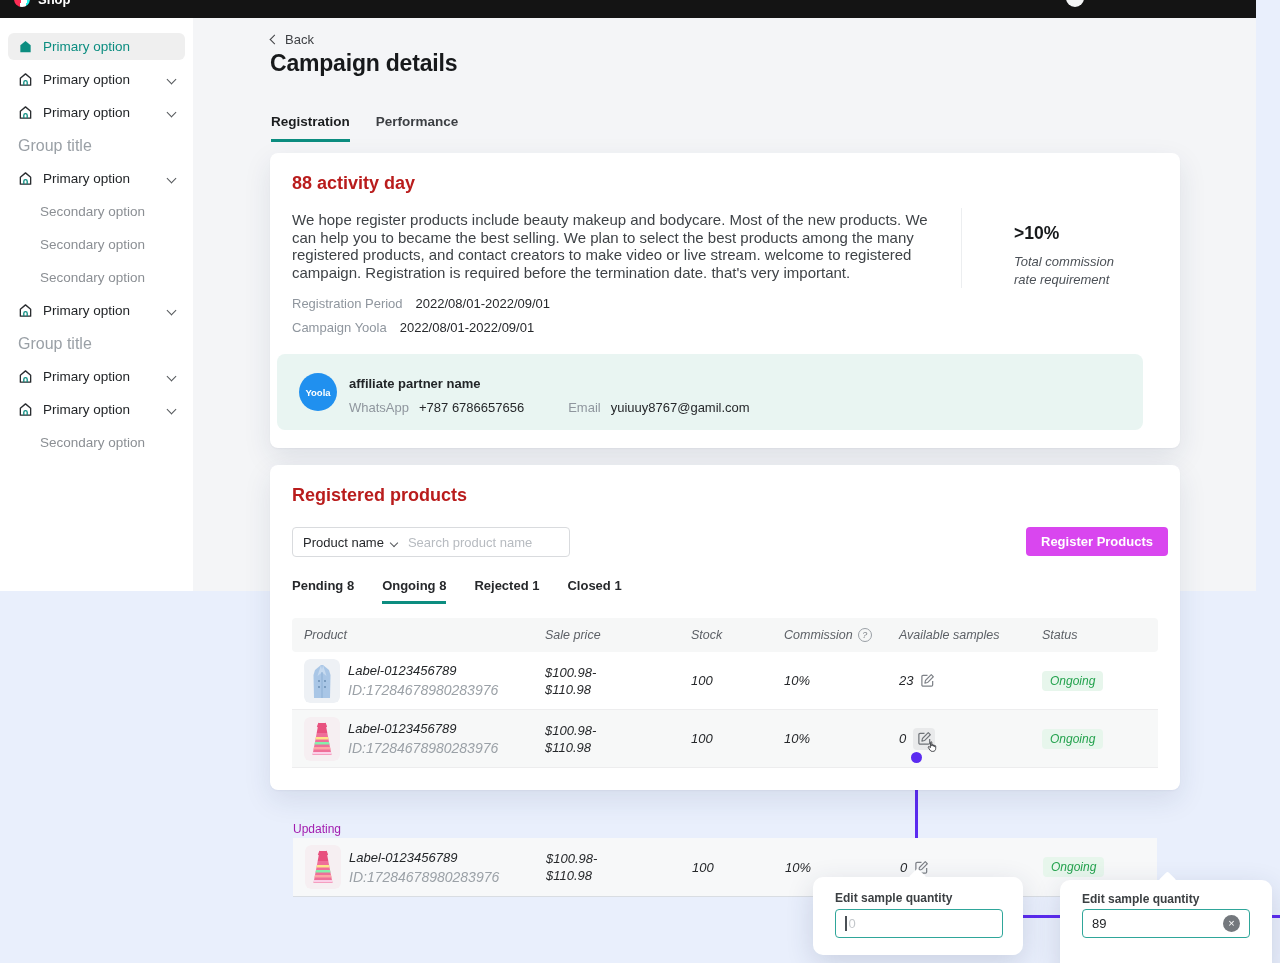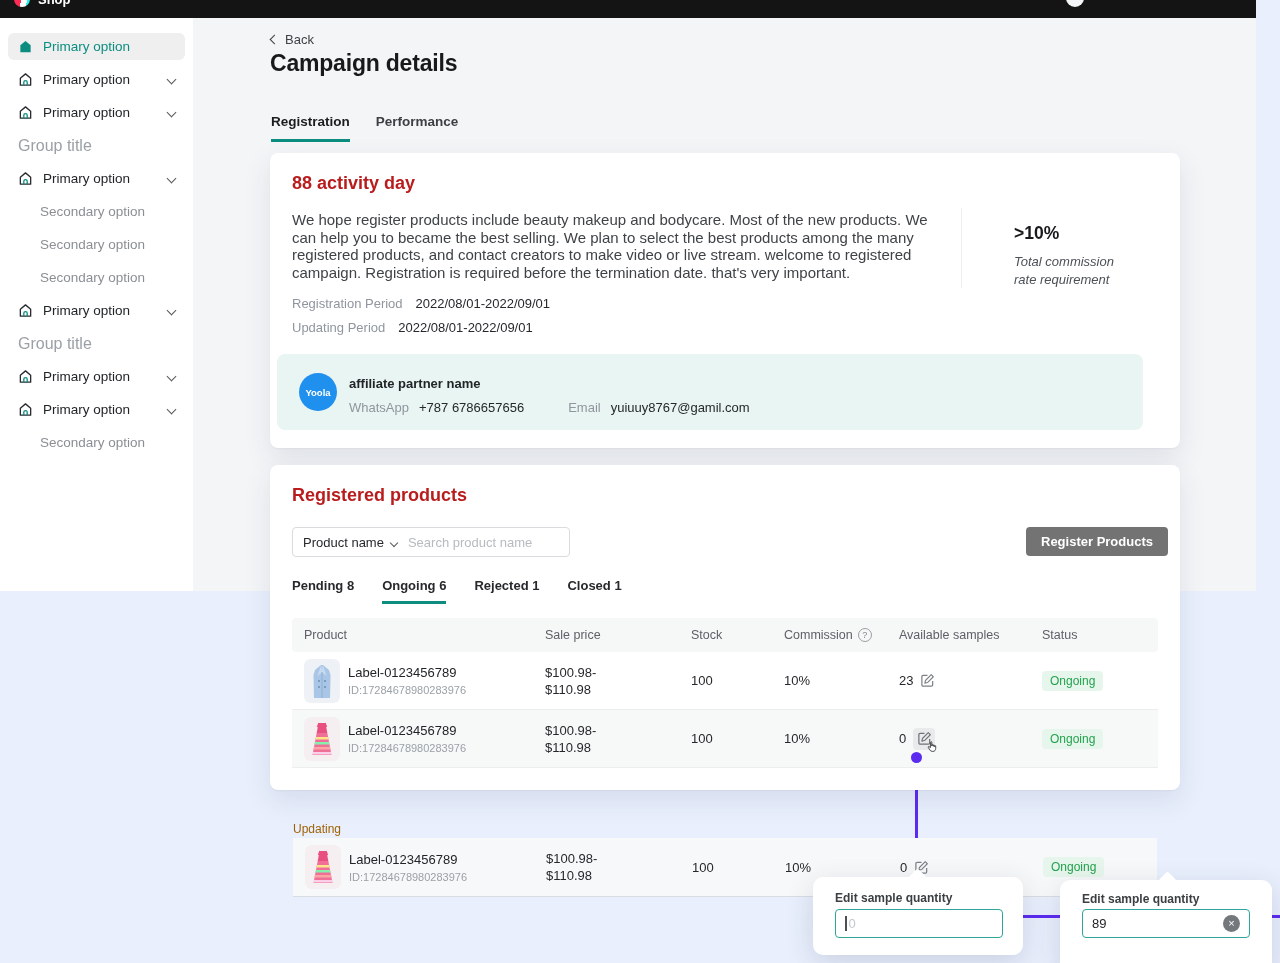"Updating Period" span.plabel { text: Updating Period -> Campaign Yoola }
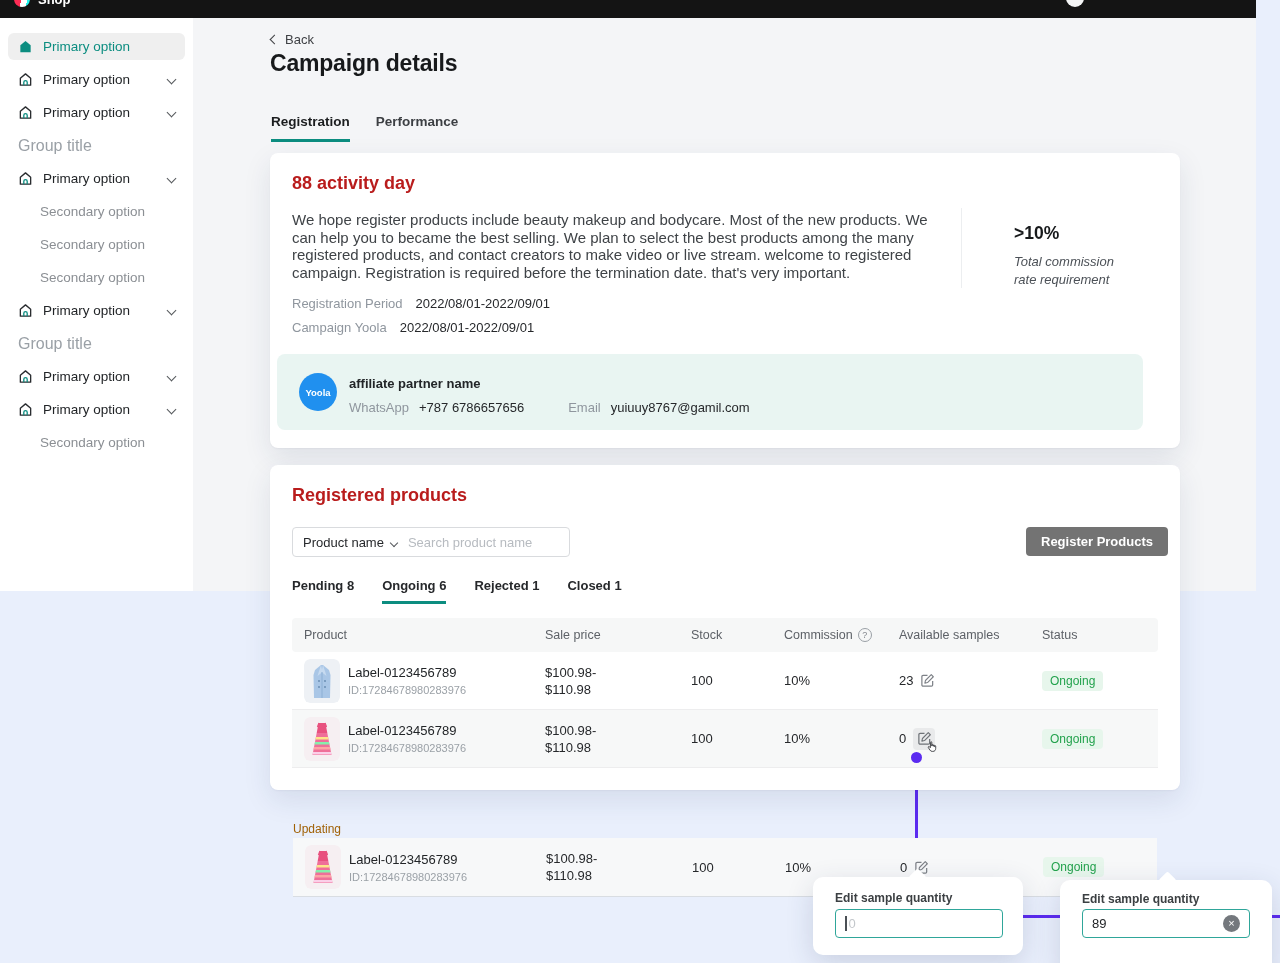"Register Products" .btn-register { background: #737373 -> #d946ef }
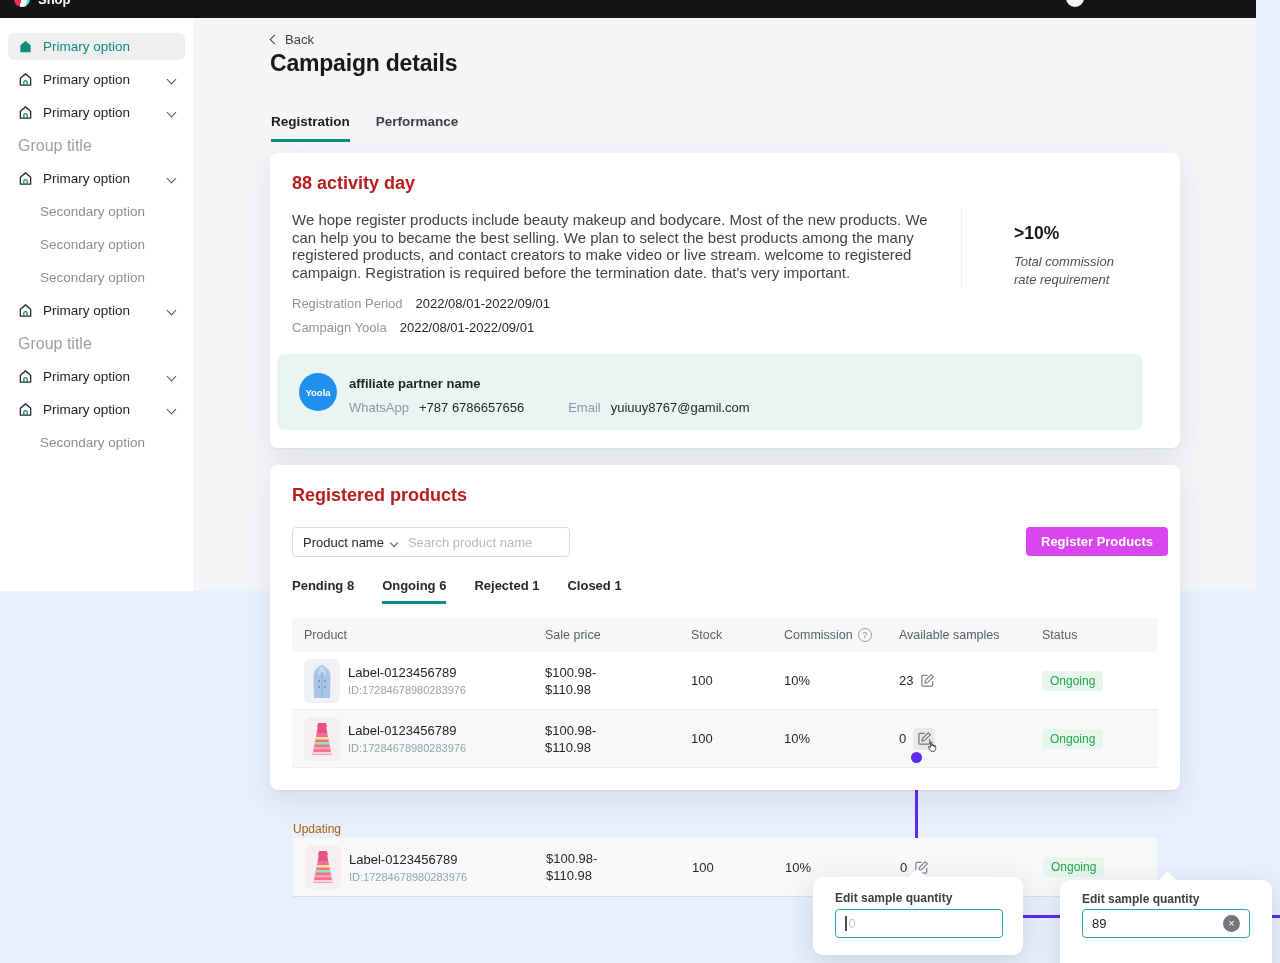"Ongoing 6" div.stab { text: 6 -> 8 }
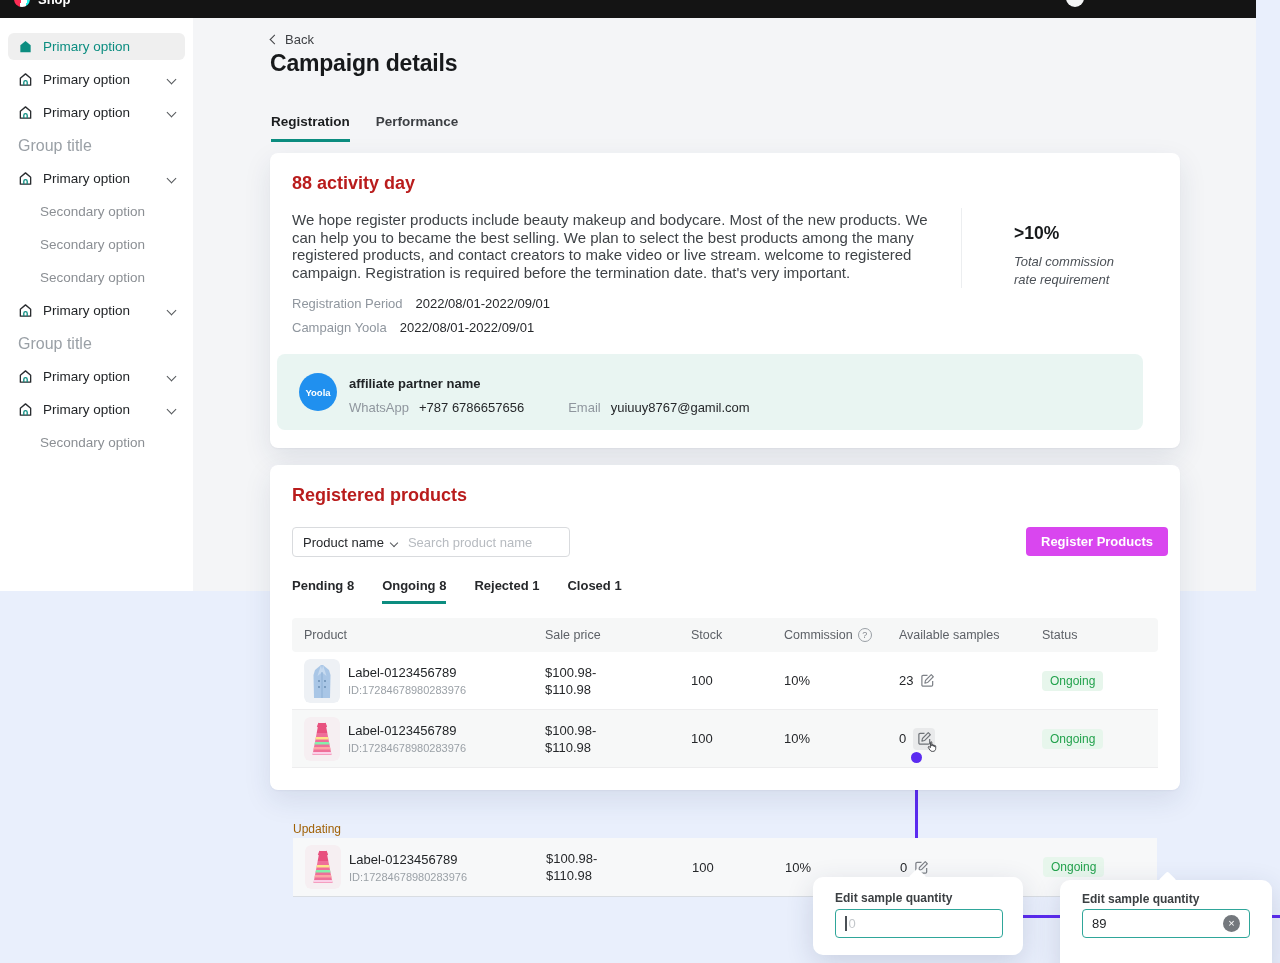"Product" .prow { font-style: none -> italic }
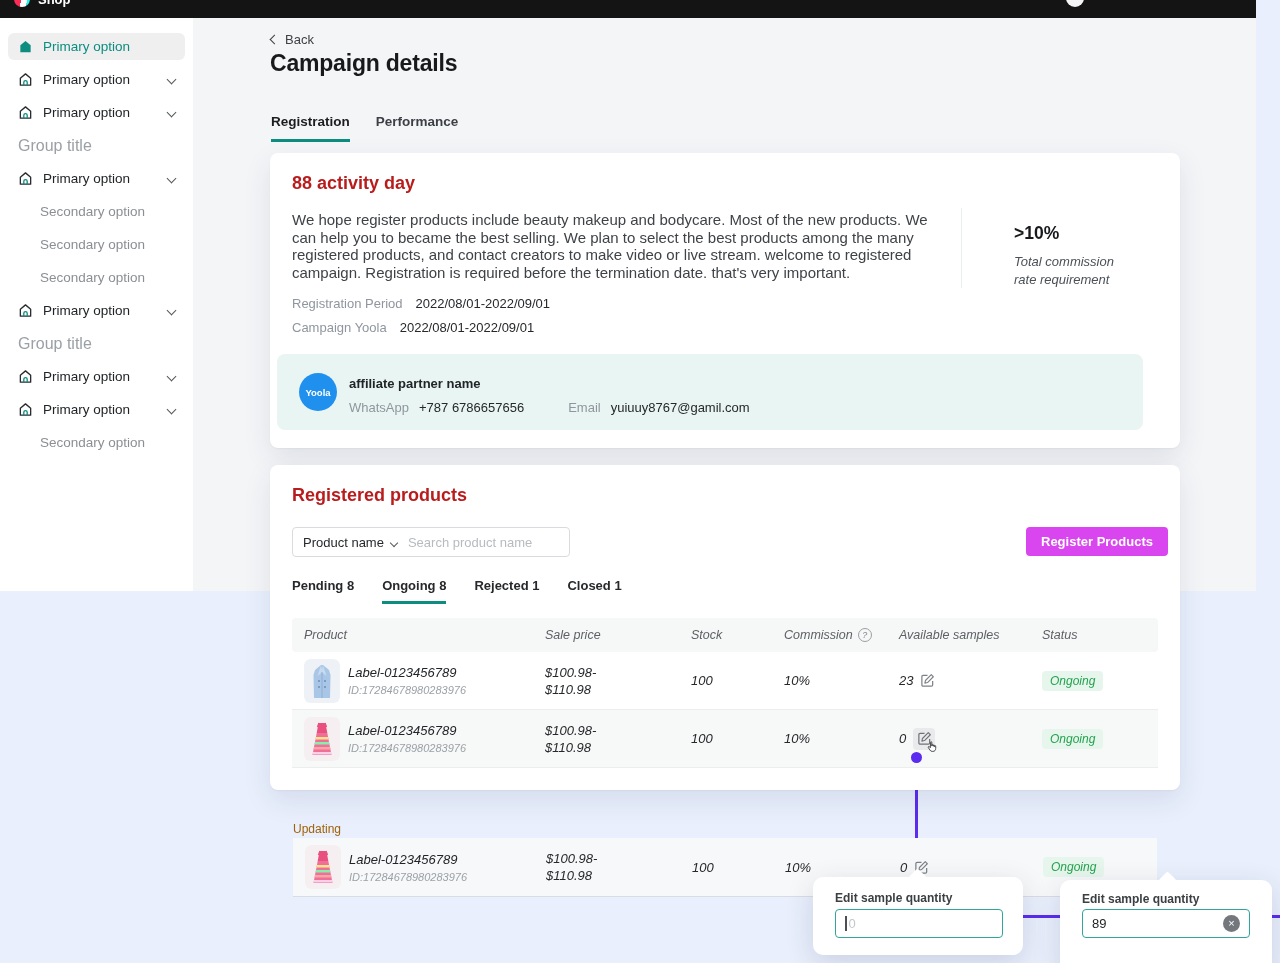"ID:17284678980283976" .pid { font-size: 11px -> 14px }
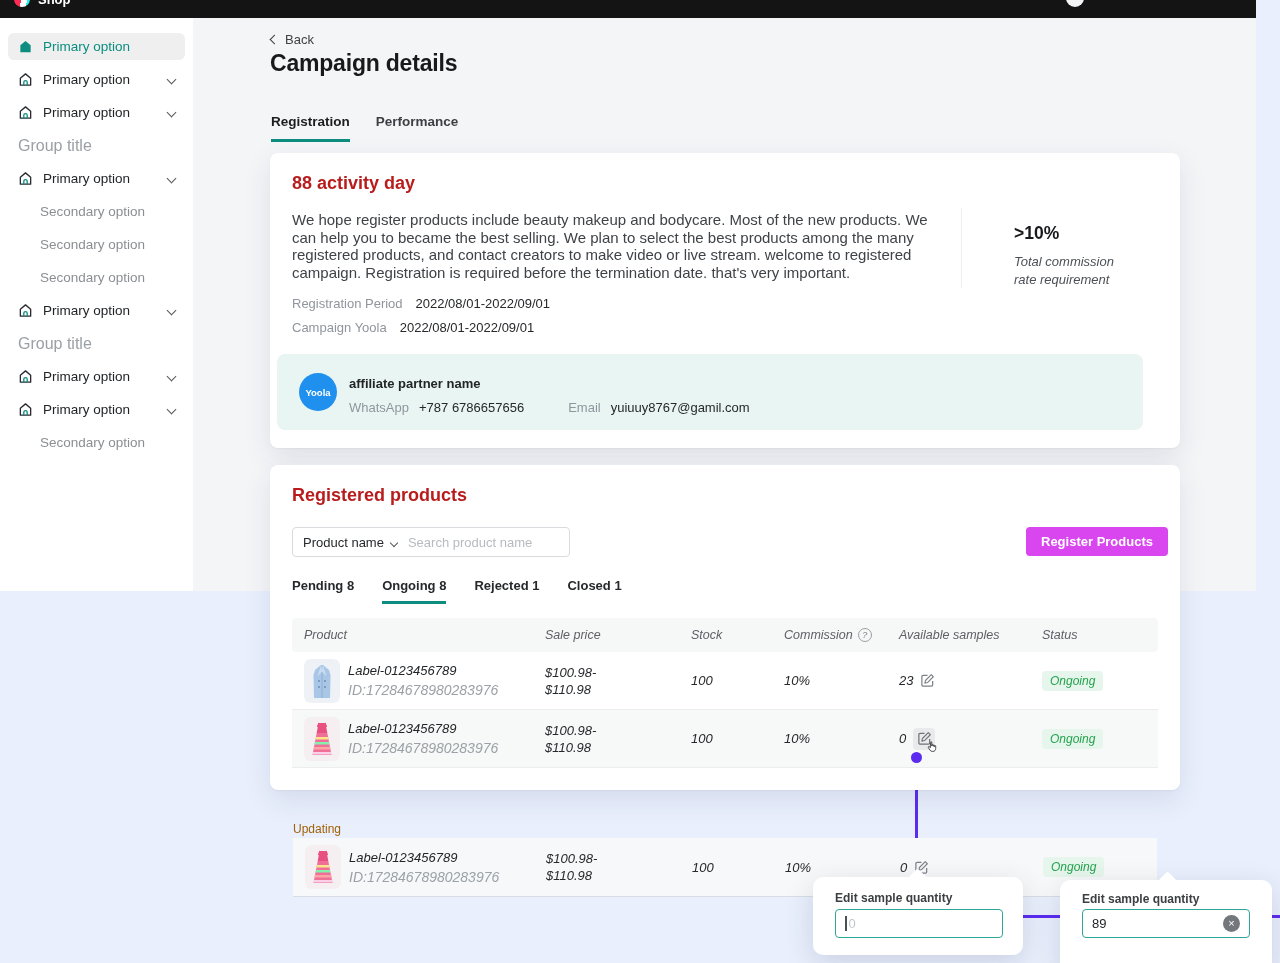"Updating" .updating-label { color: #a16207 -> #a21caf }
